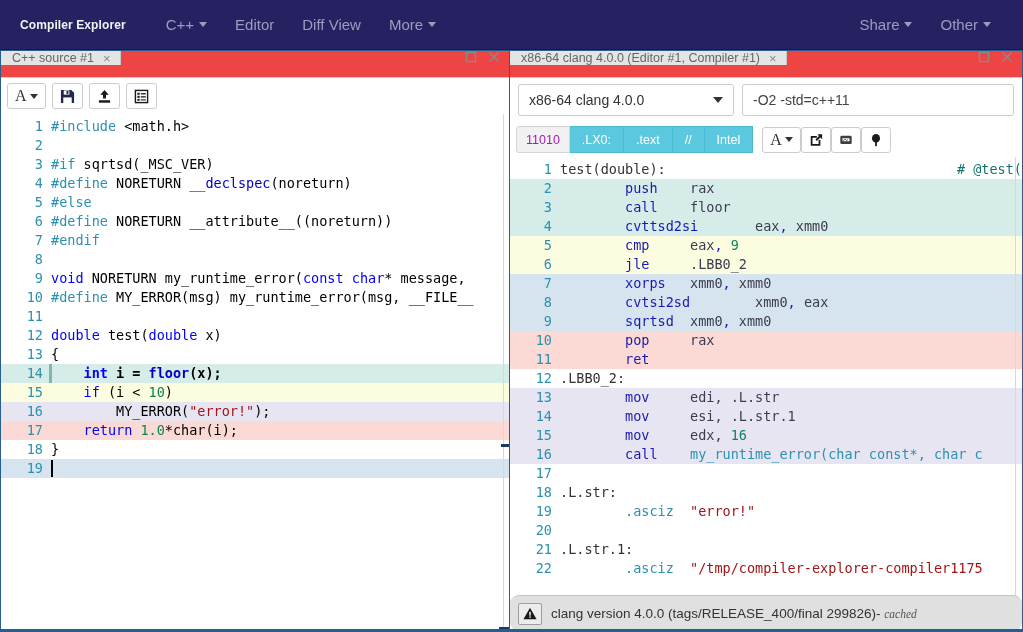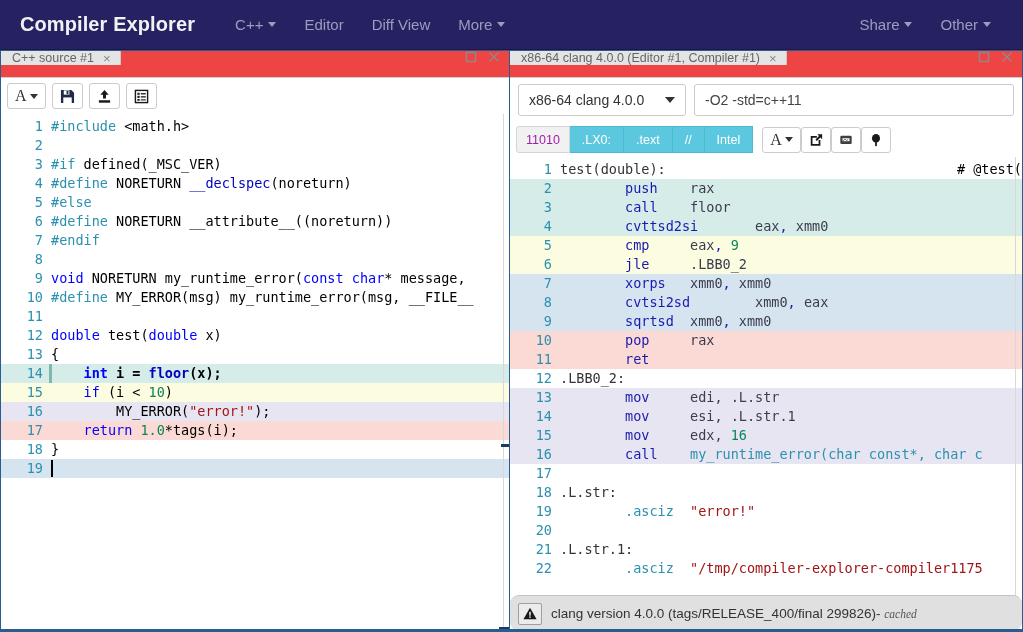"Compiler Explorer" #brand { font-size: 20px -> 12px }
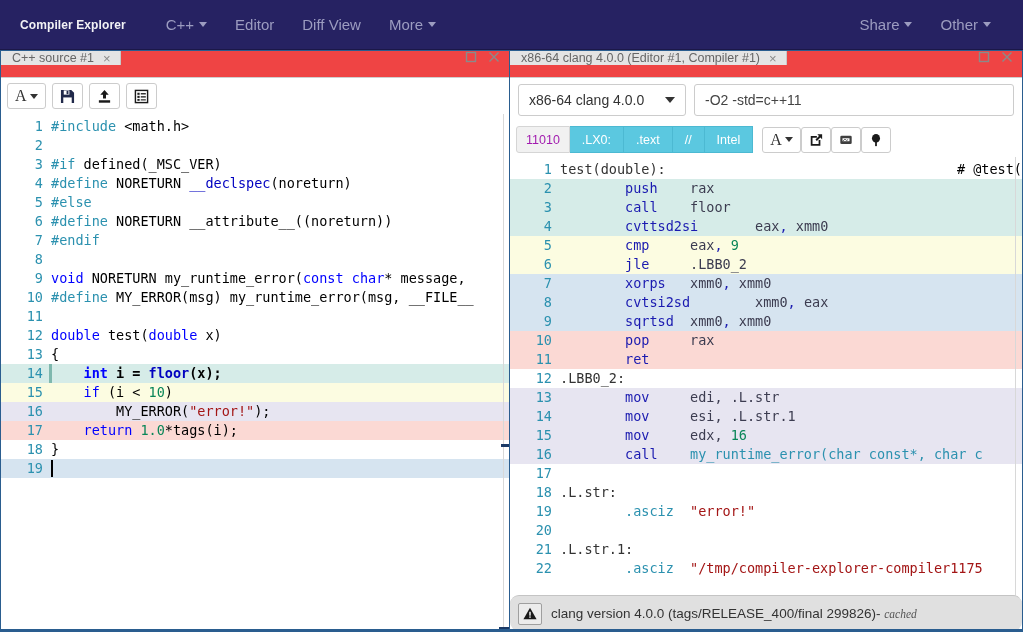"x86-64 clang 4.0.0" #compiler-select { width: 168px -> 216px }
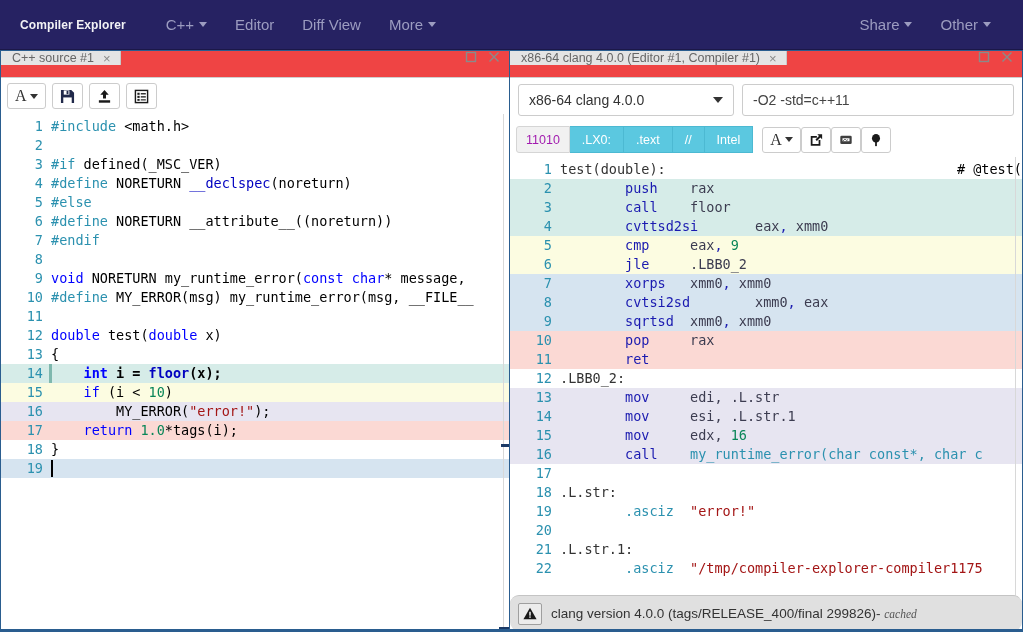"defined(_MSC_VER)" span { text: defined -> sqrtsd }
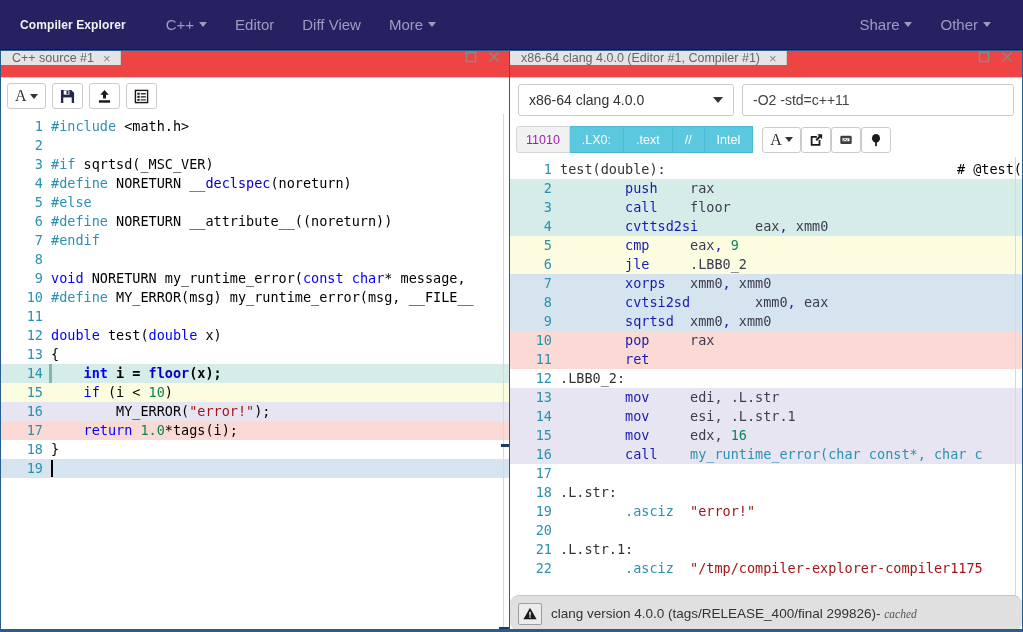"# @test(" .cm { color: #000000 -> #0f766e }
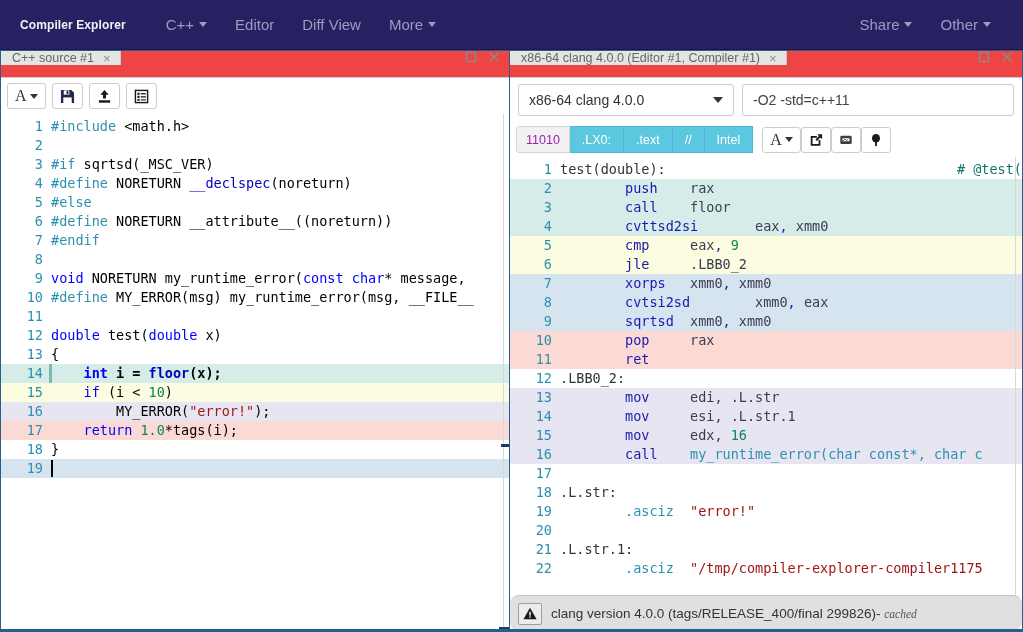"*tags(i);" span { text: tags -> char }
